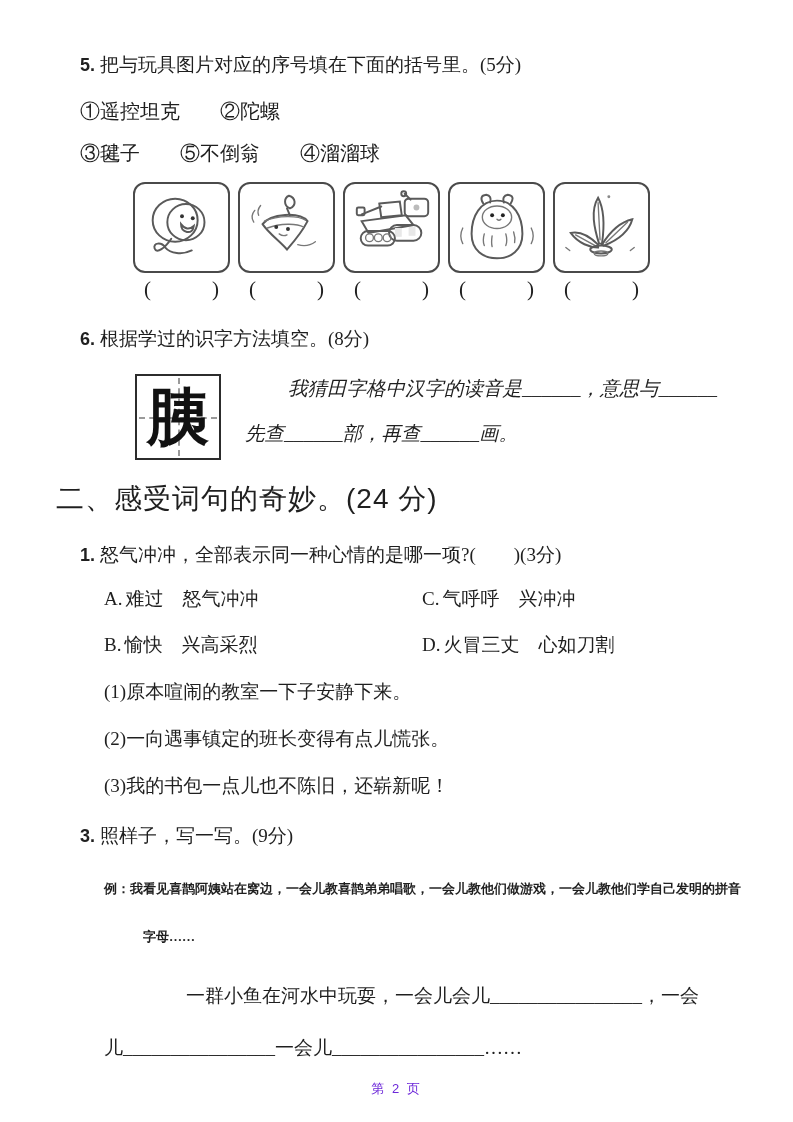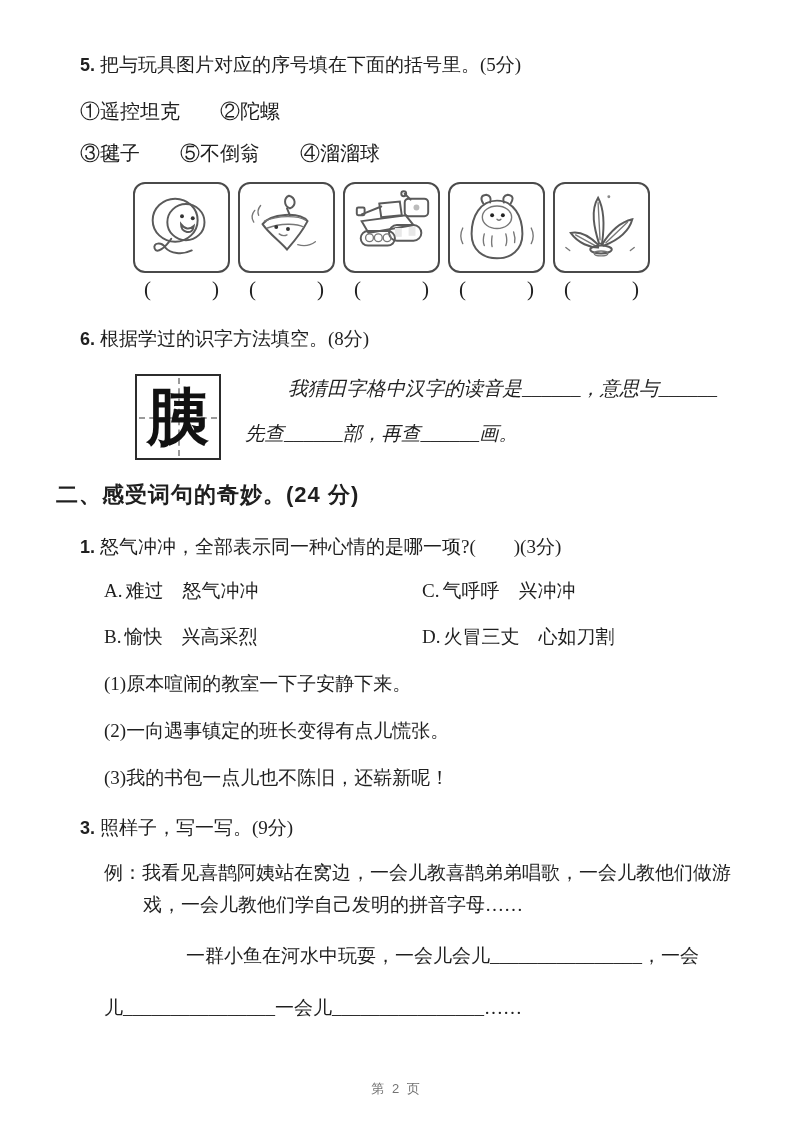"二、感受词句的奇妙。(24 分)" .section-heading { font-size: 22px -> 28px; font-weight: bold -> normal }
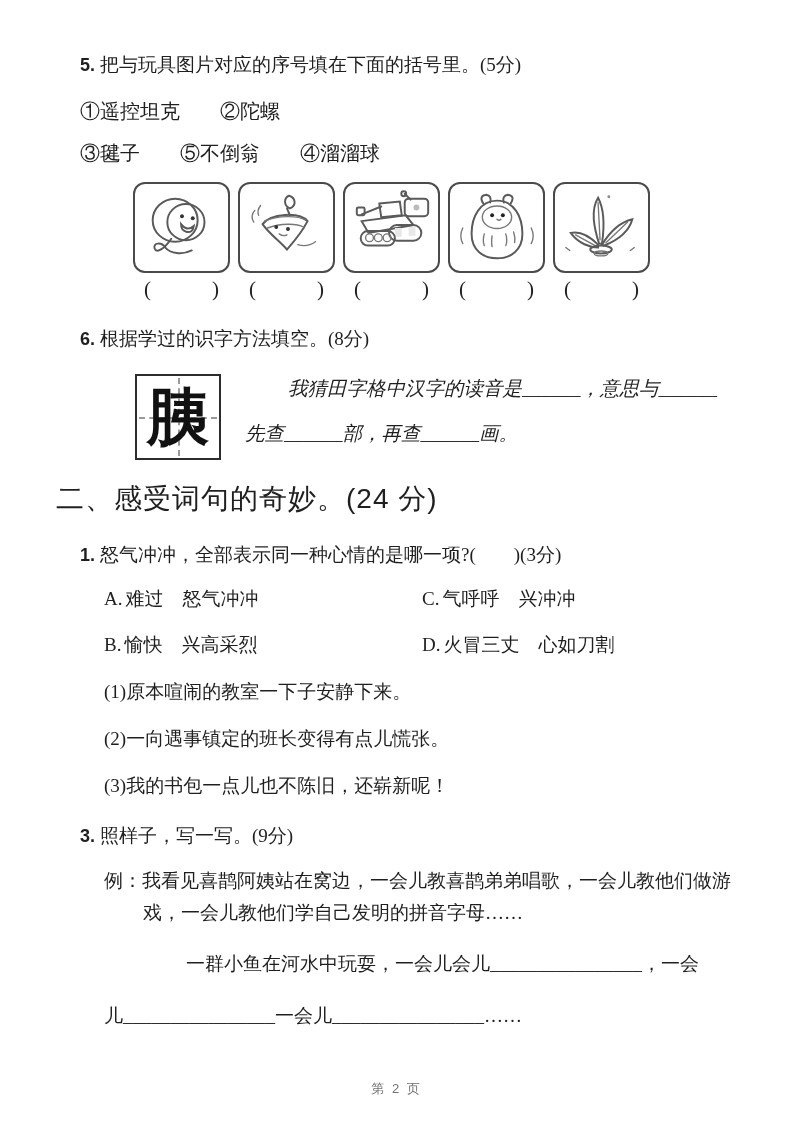"例：我看见喜鹊阿姨站在窝边，一会儿教喜鹊弟弟唱歌，一会儿教他们做游戏，一会儿教他" .example { font-size: 19px -> 13px; font-weight: none -> bold; line-height: 32px -> 48px }
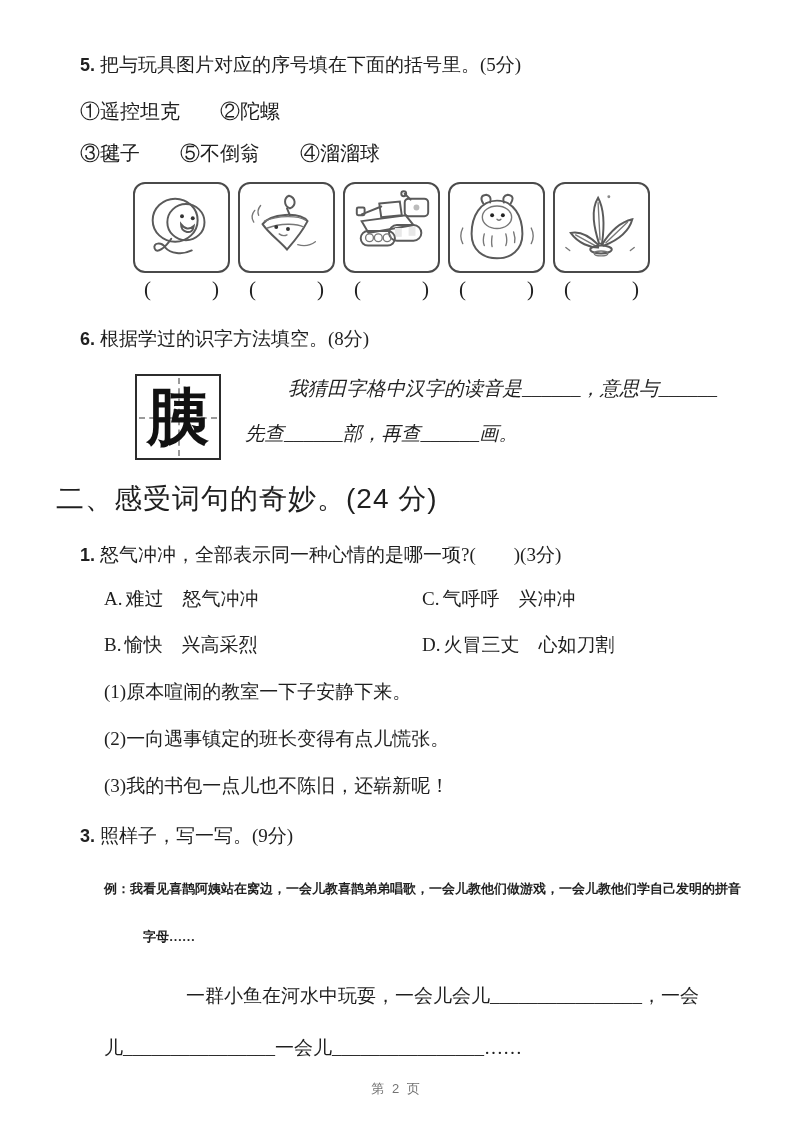"第 2 页" .footer { color: #737373 -> #6d28d9 }
